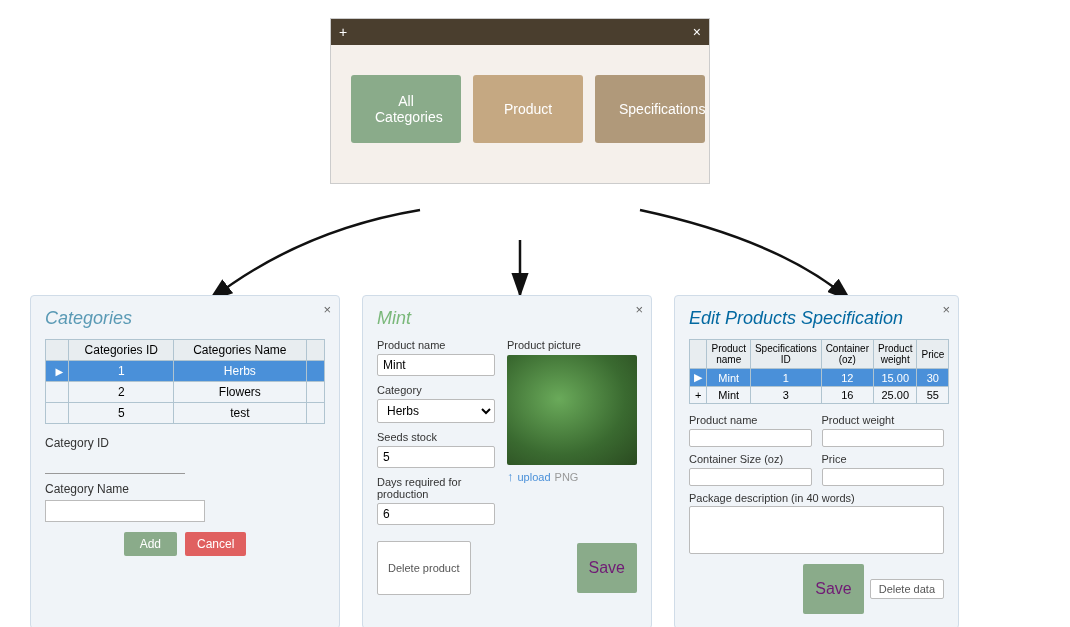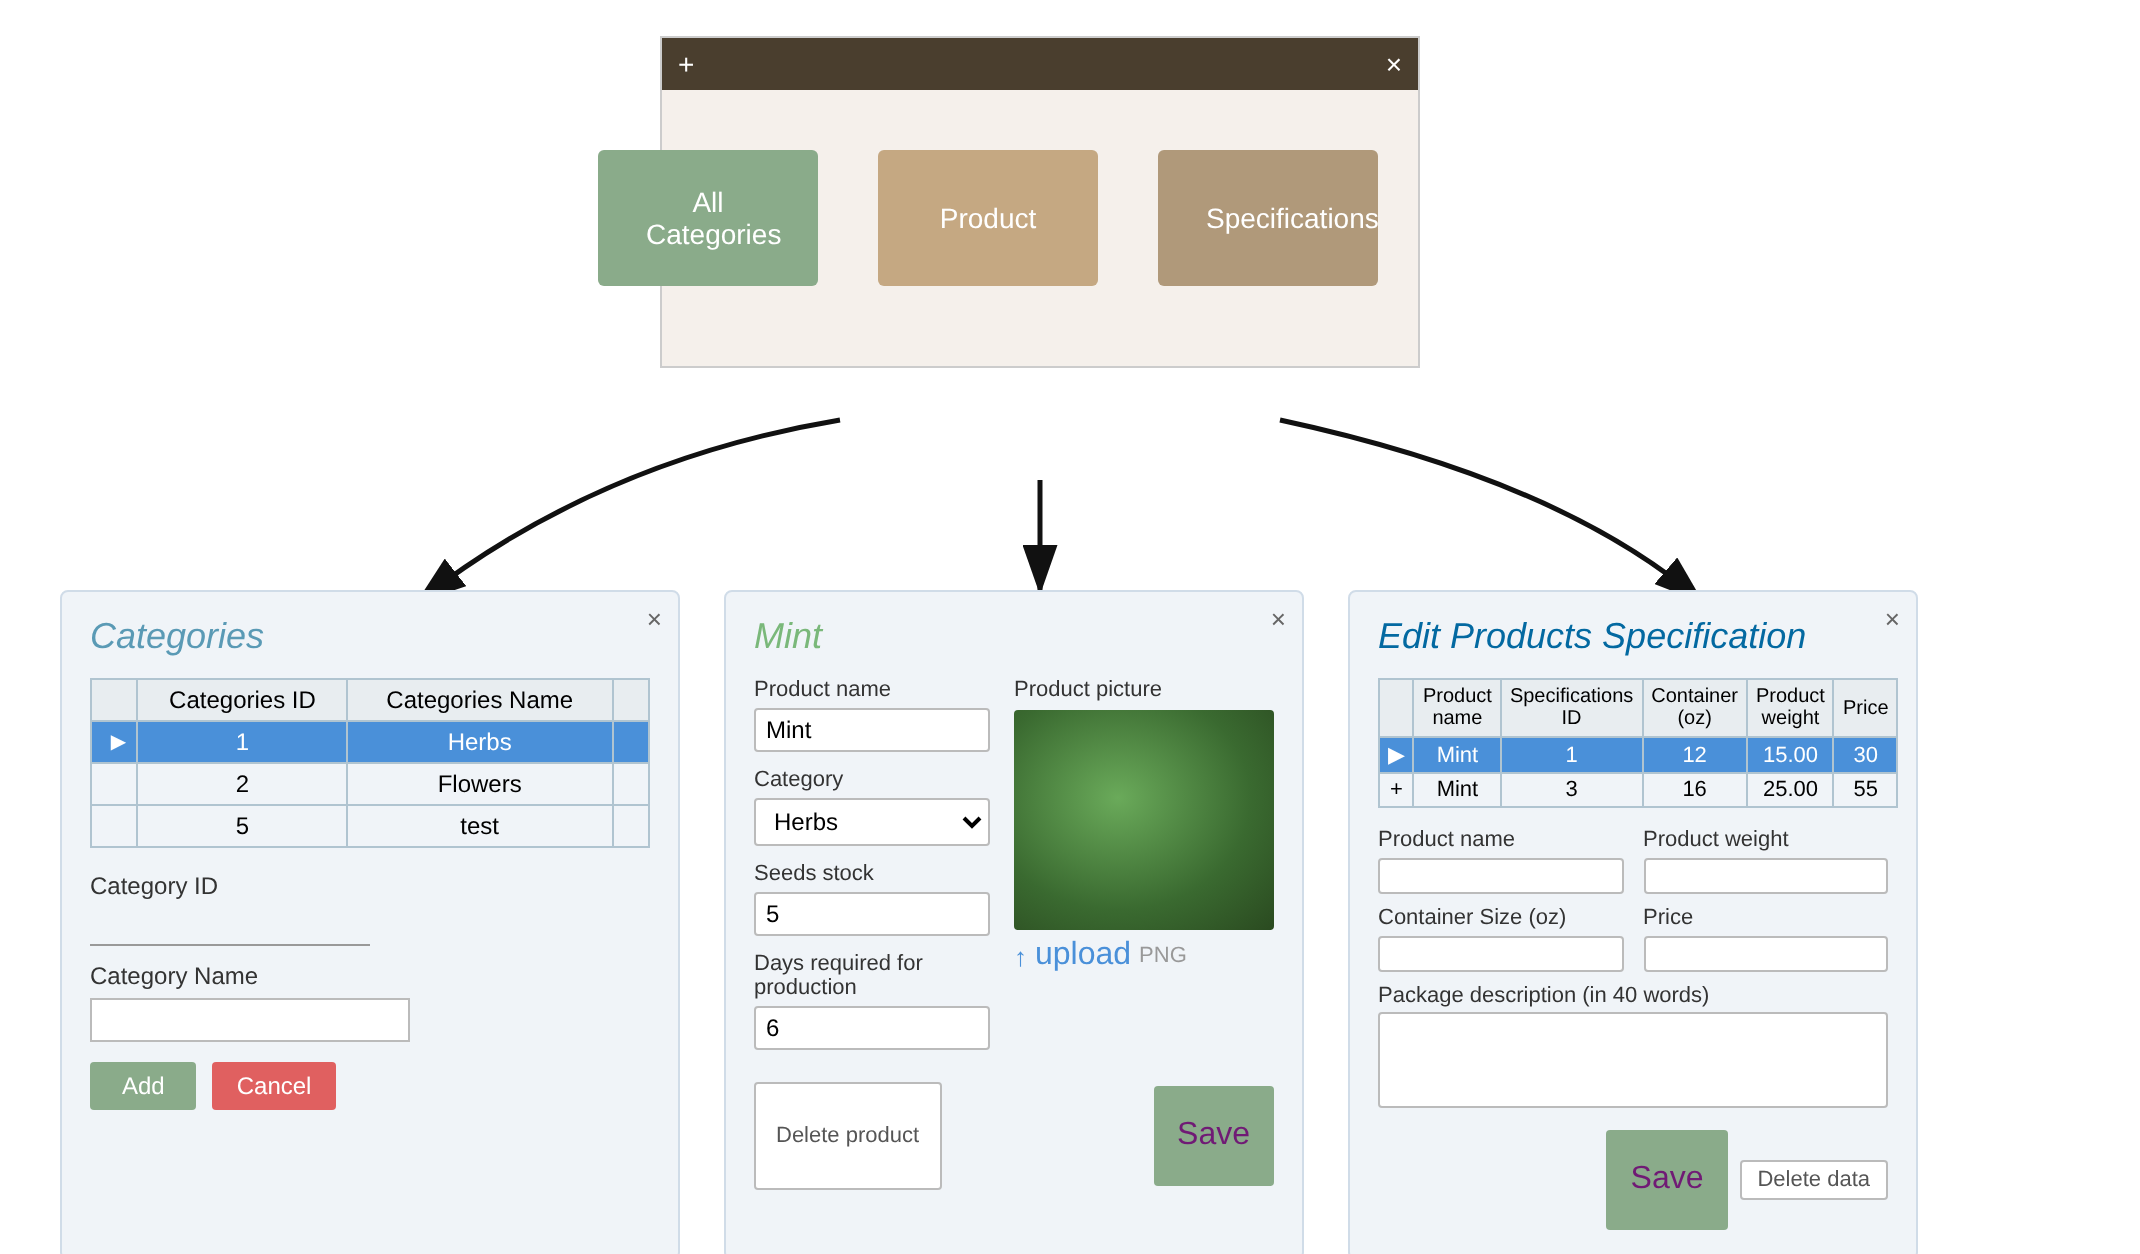"All Categories" .top-modal-body { gap: 30px -> 12px; justify-content: flex-end -> flex-start }
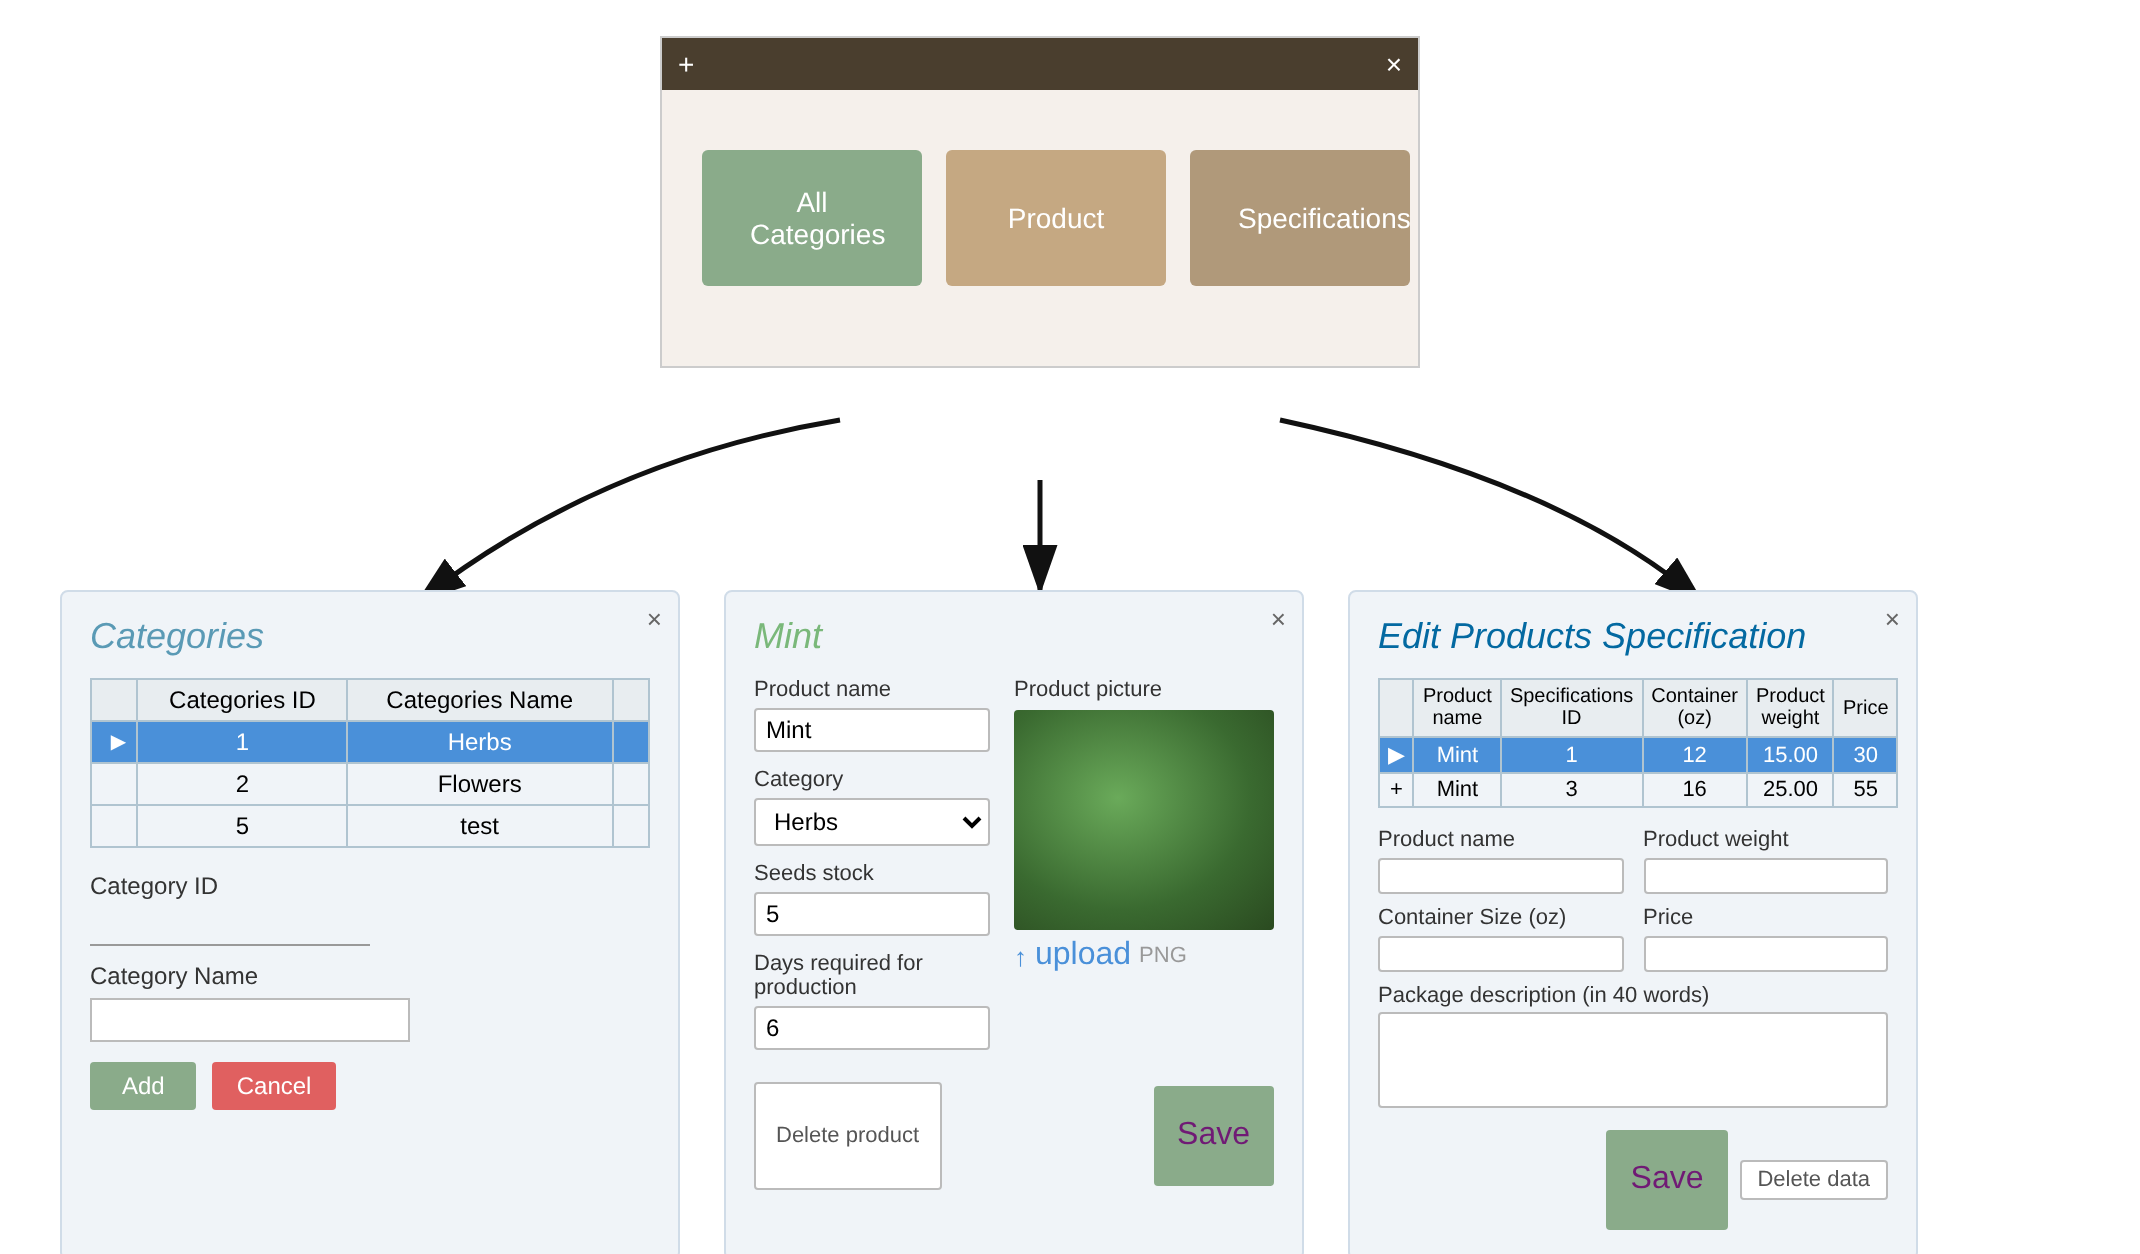"upload" span { font-size: 16px -> 11px }
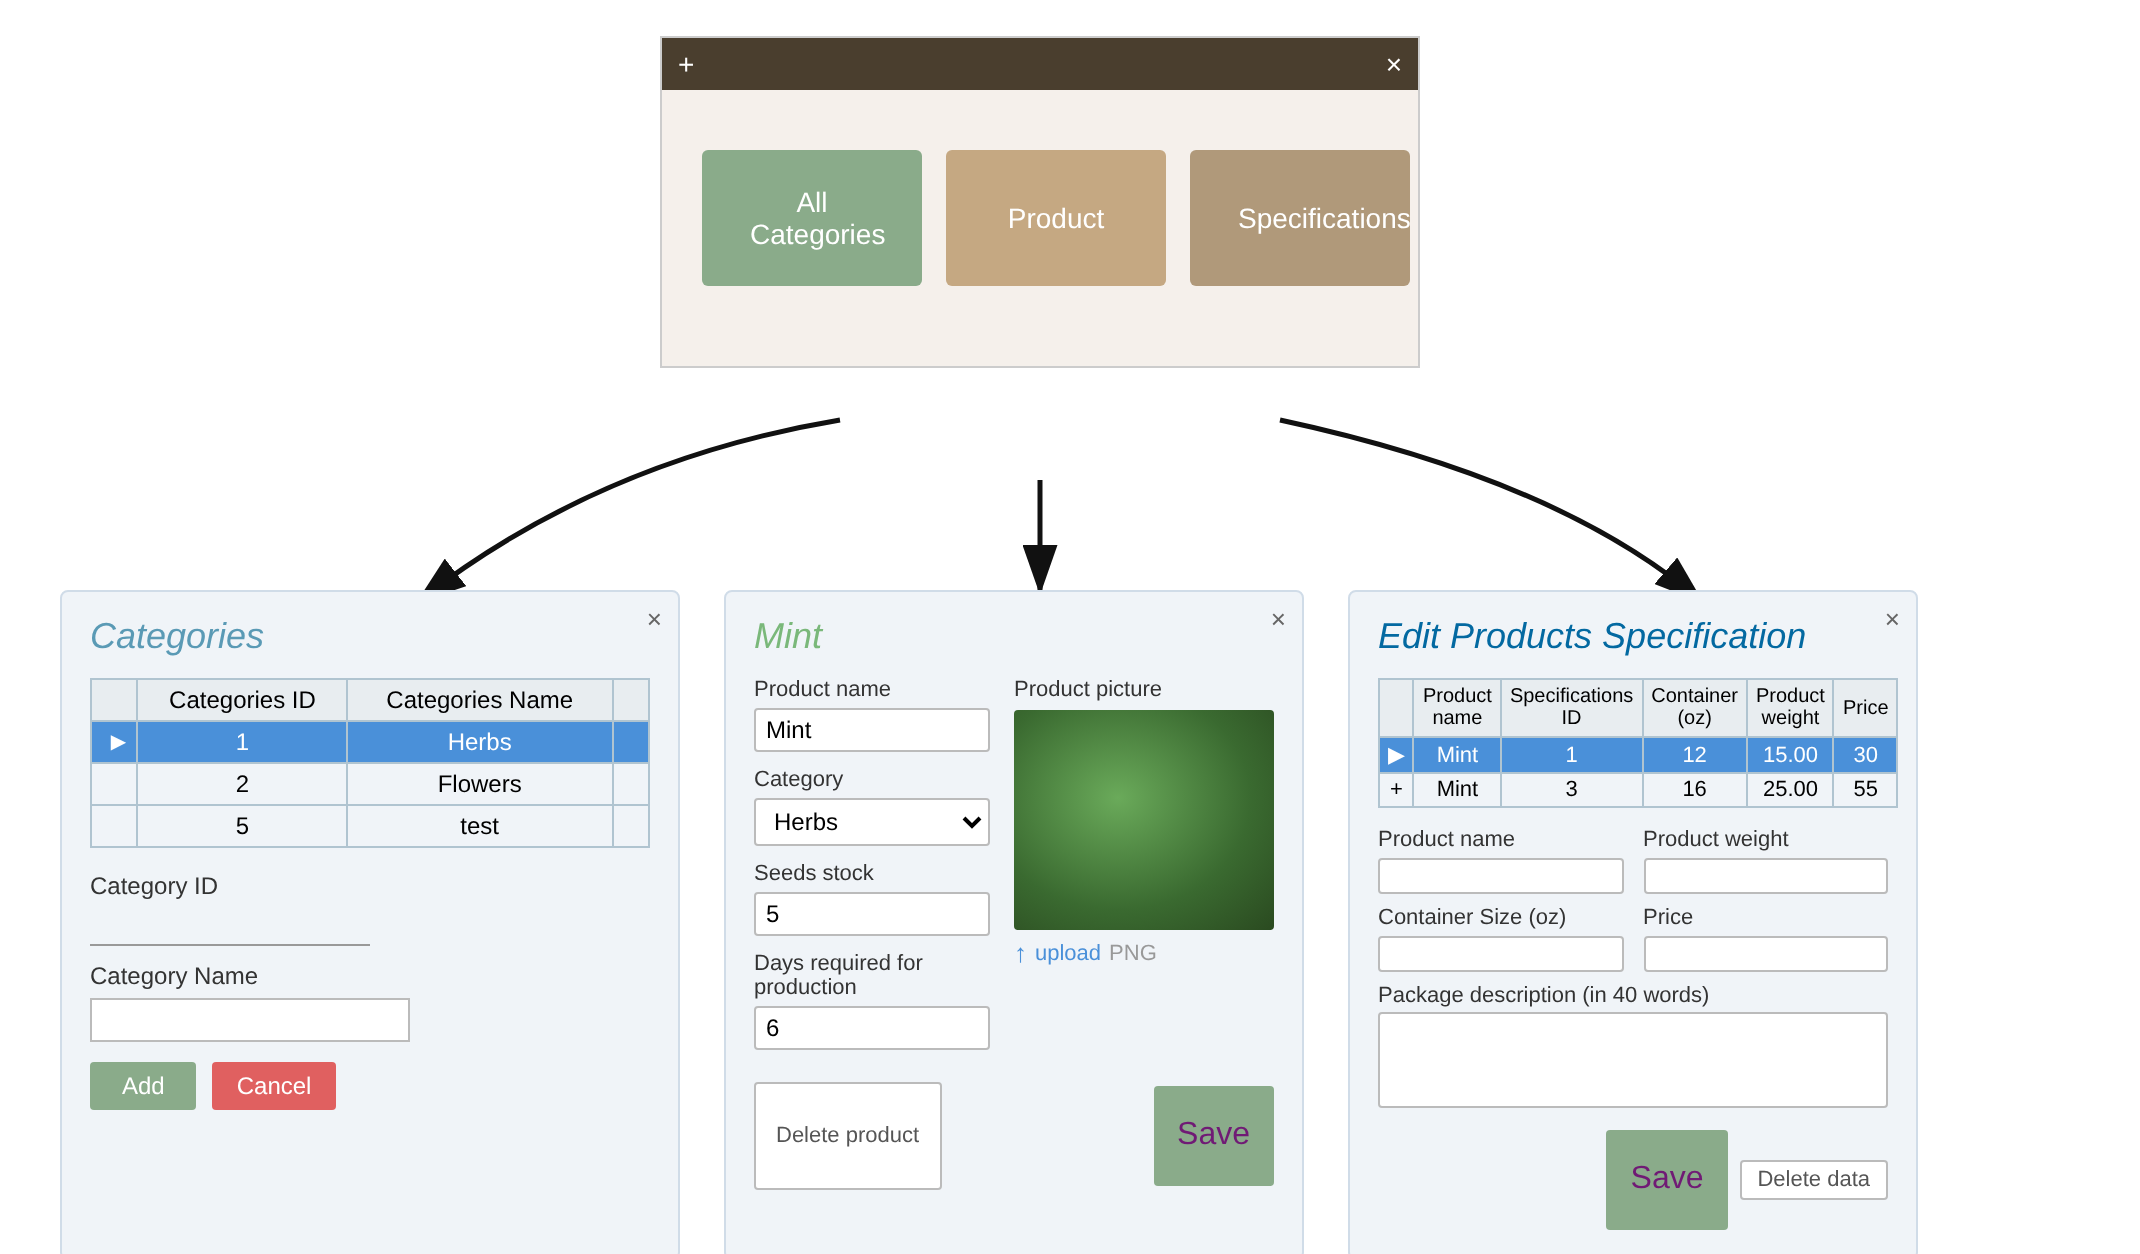"Add" .cat-btns { justify-content: flex-start -> center }
